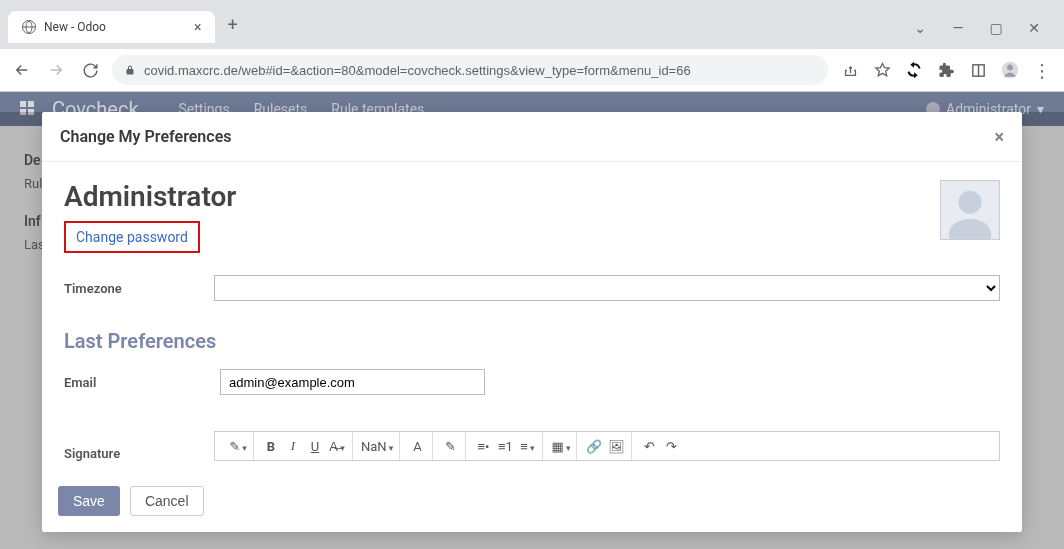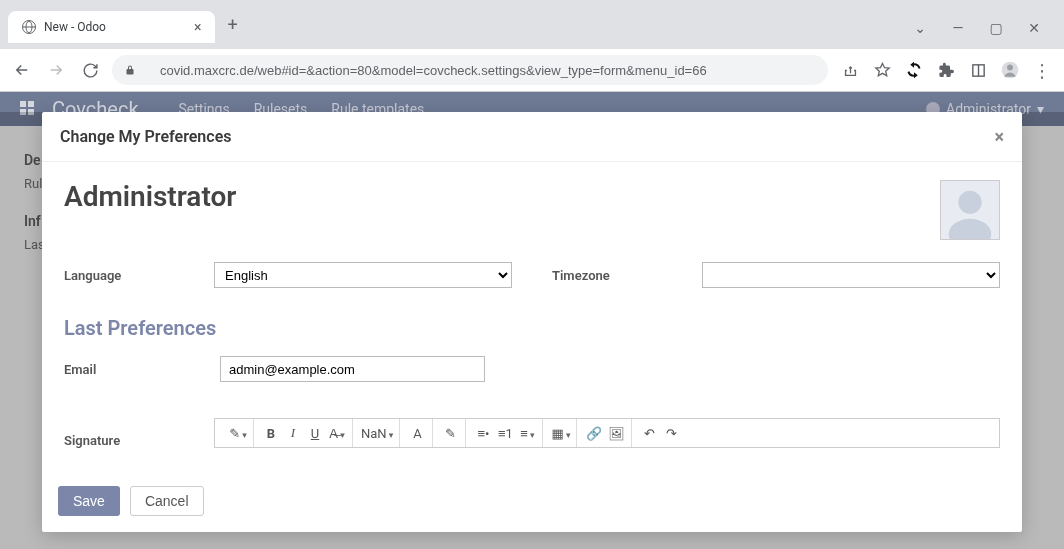"covid.maxcrc.de/web#id=&action=80&model=" .addr-input-wrap { gap: 24px -> 8px }
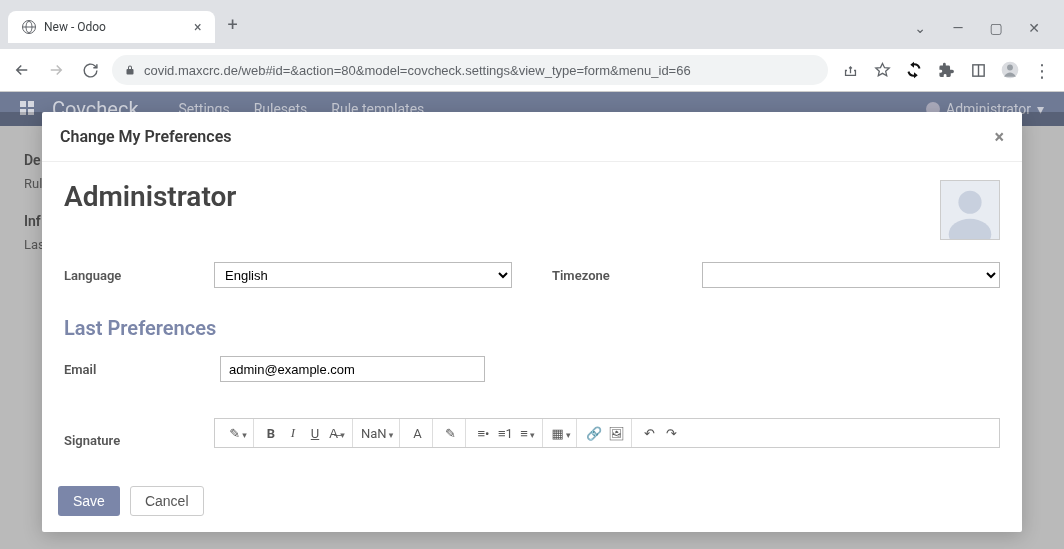"Change password" a.change-pw { html: none -> <a>Change password</a> }
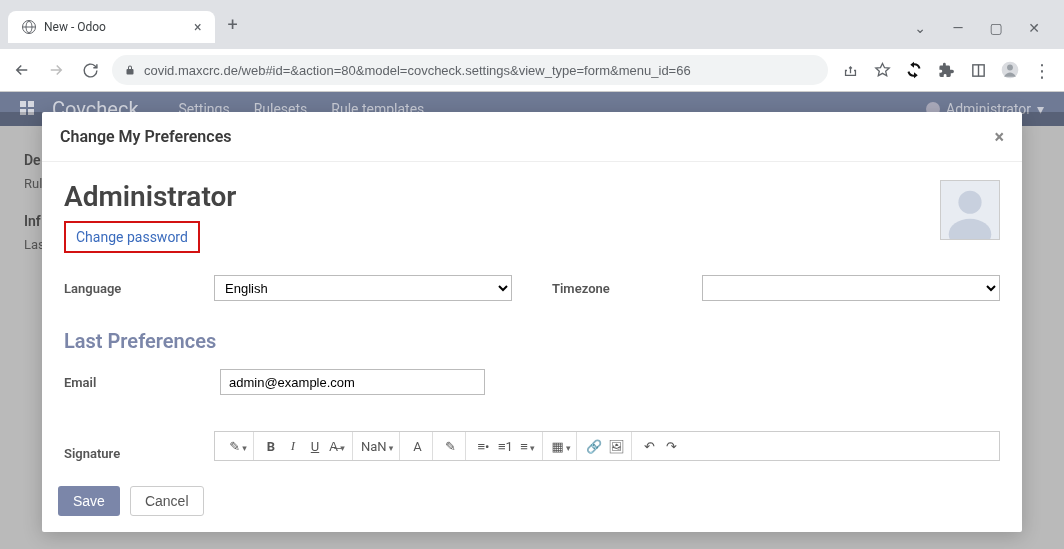"Language" div.form-group { html: <div> <label>Language</label> <select> <option>English</option> </select> </div> -> none }
